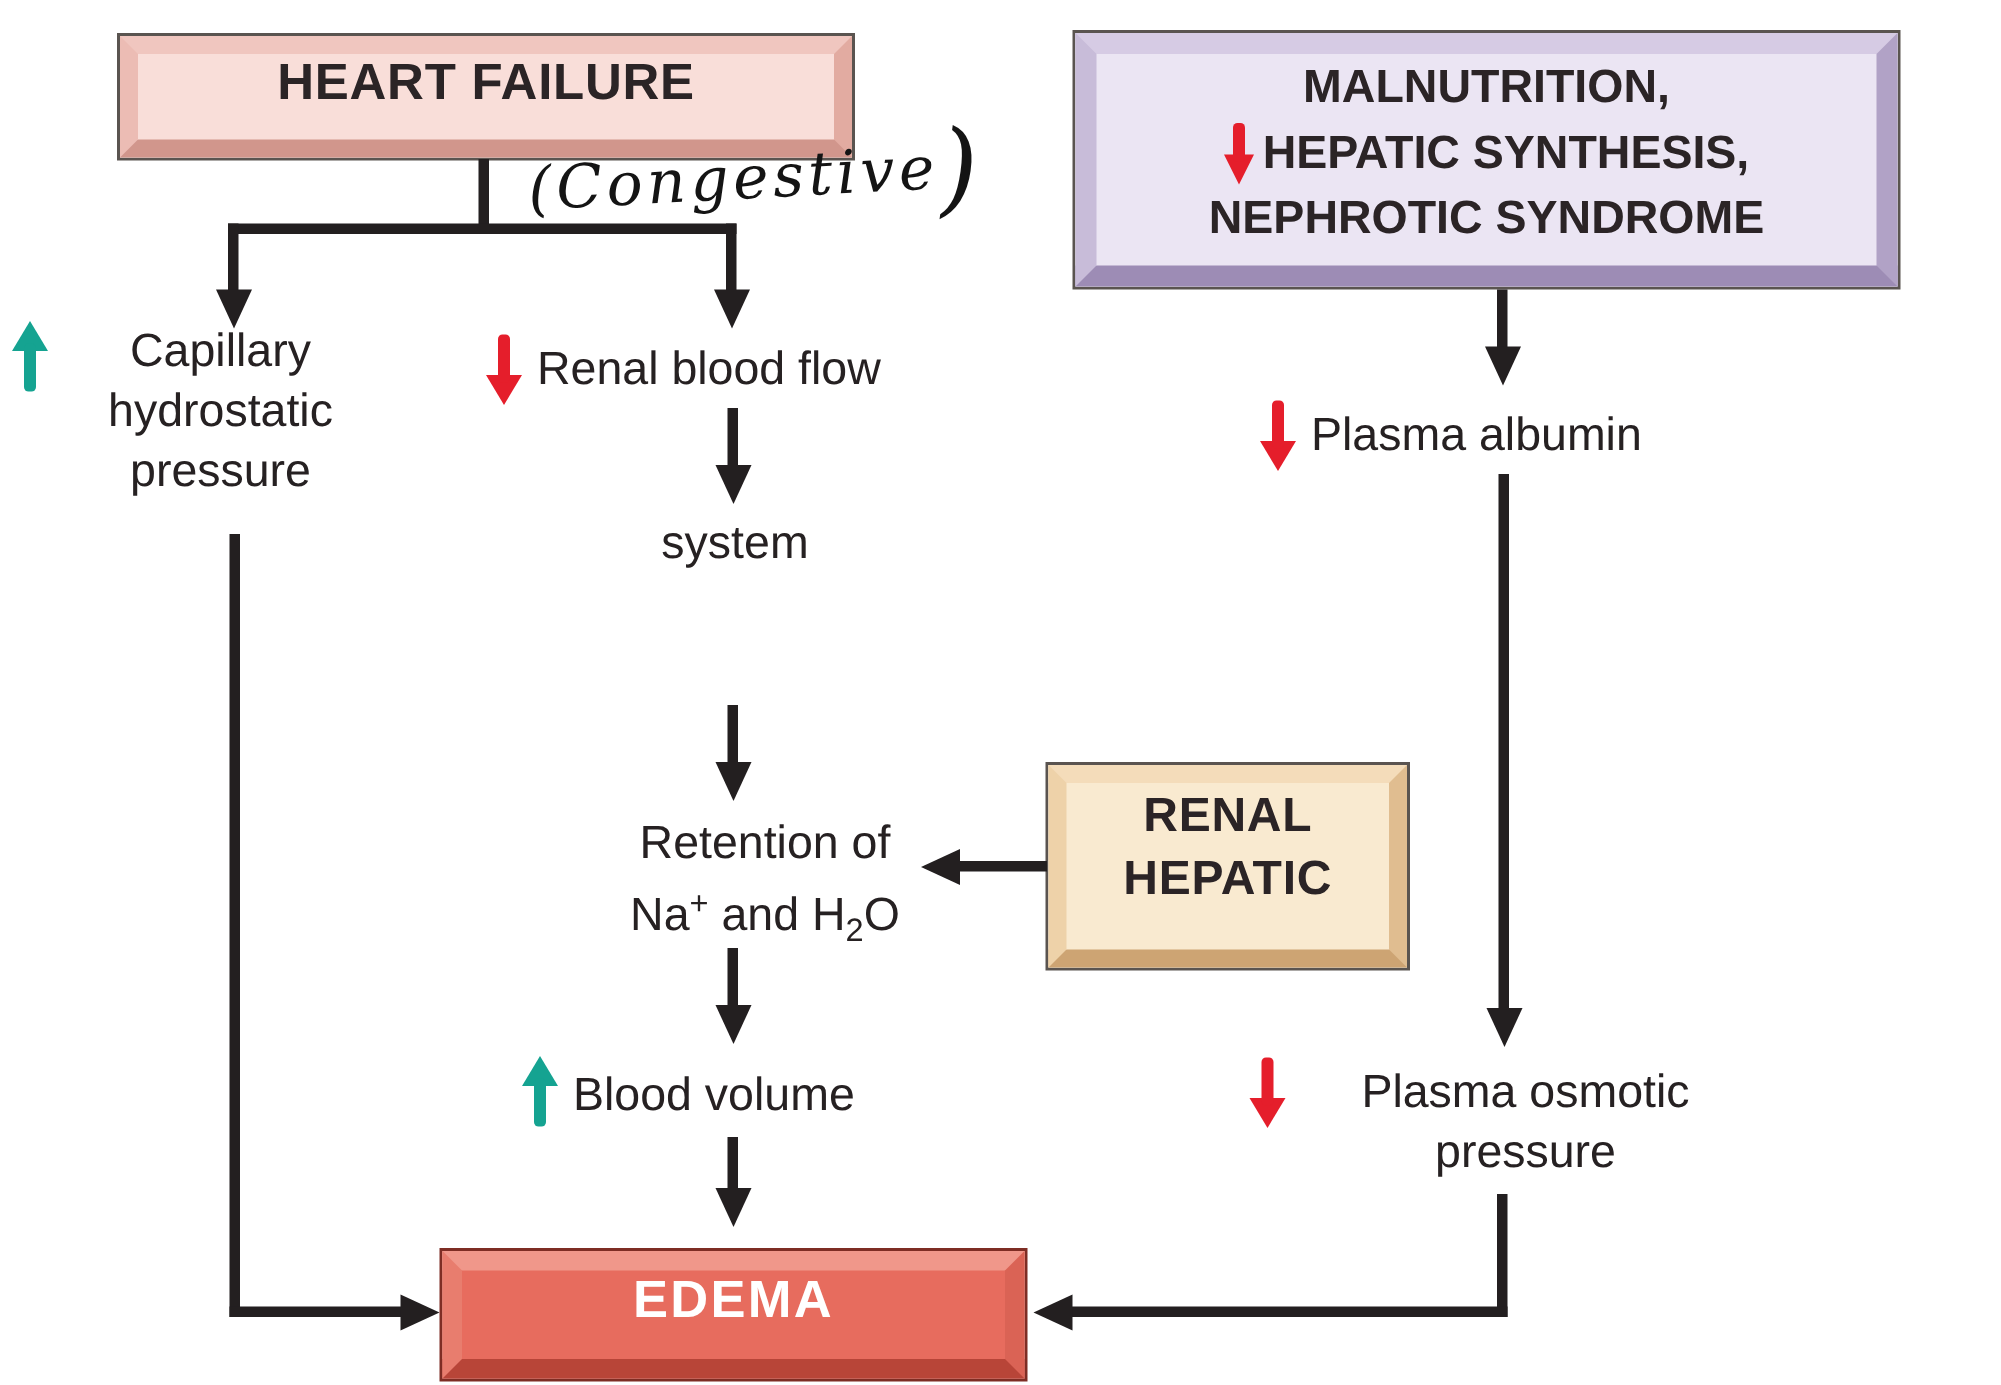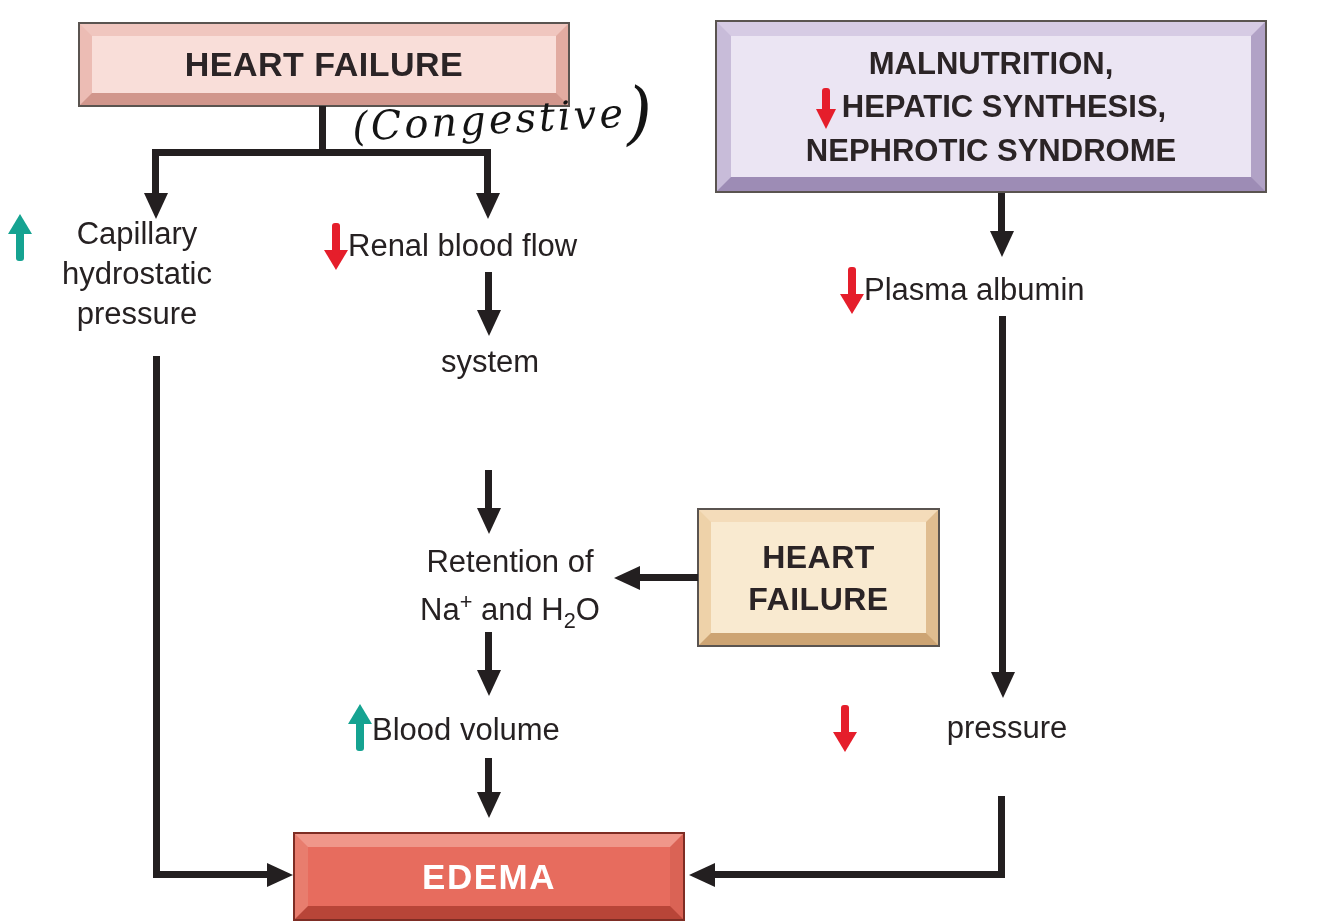"HEART FAILURE" .bevel .inner { justify-content: center -> none }
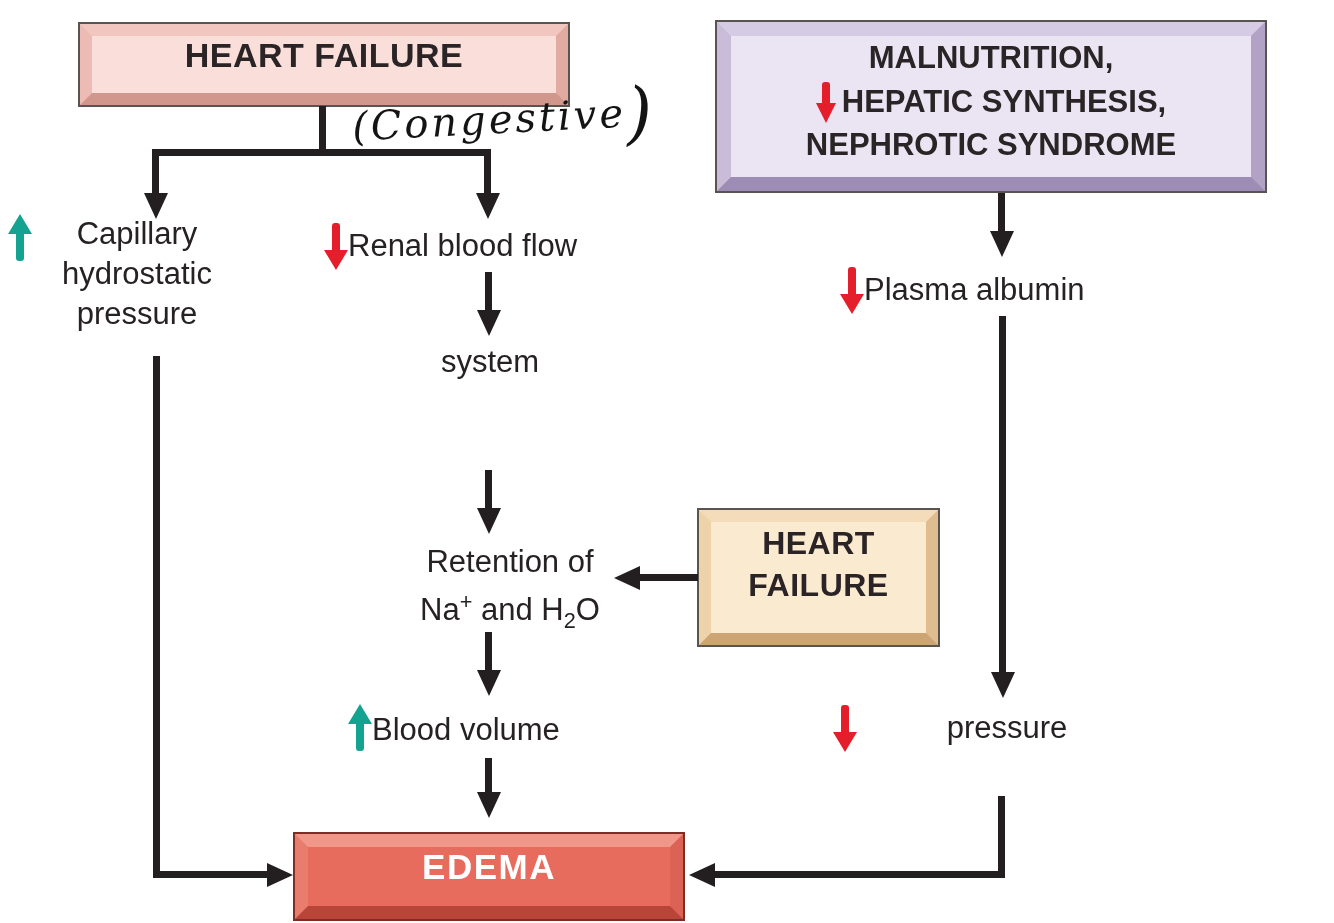"Capillary" .node { gap: none -> 10px }
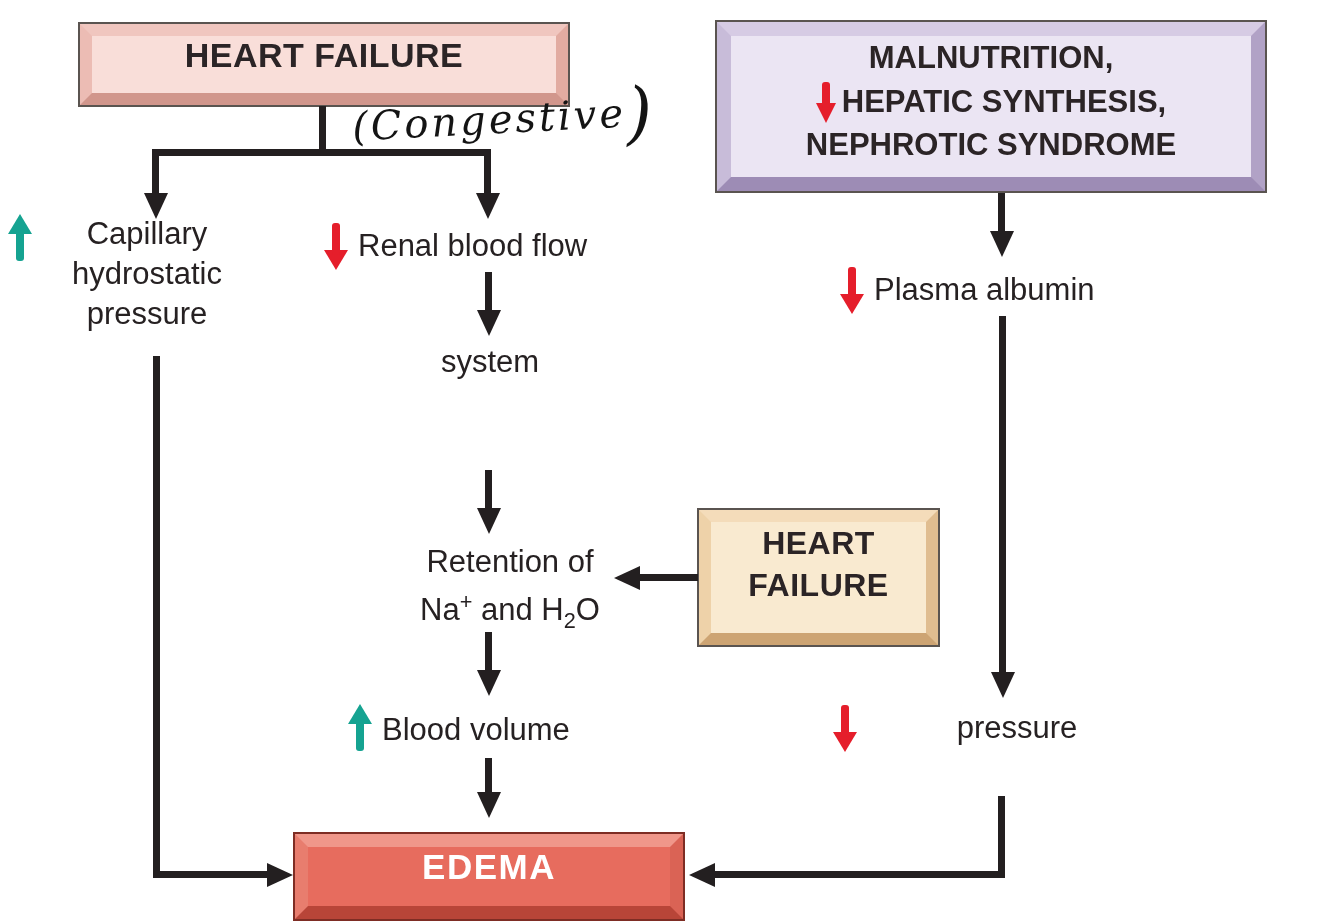"HEART" div { text: HEART -> RENAL }
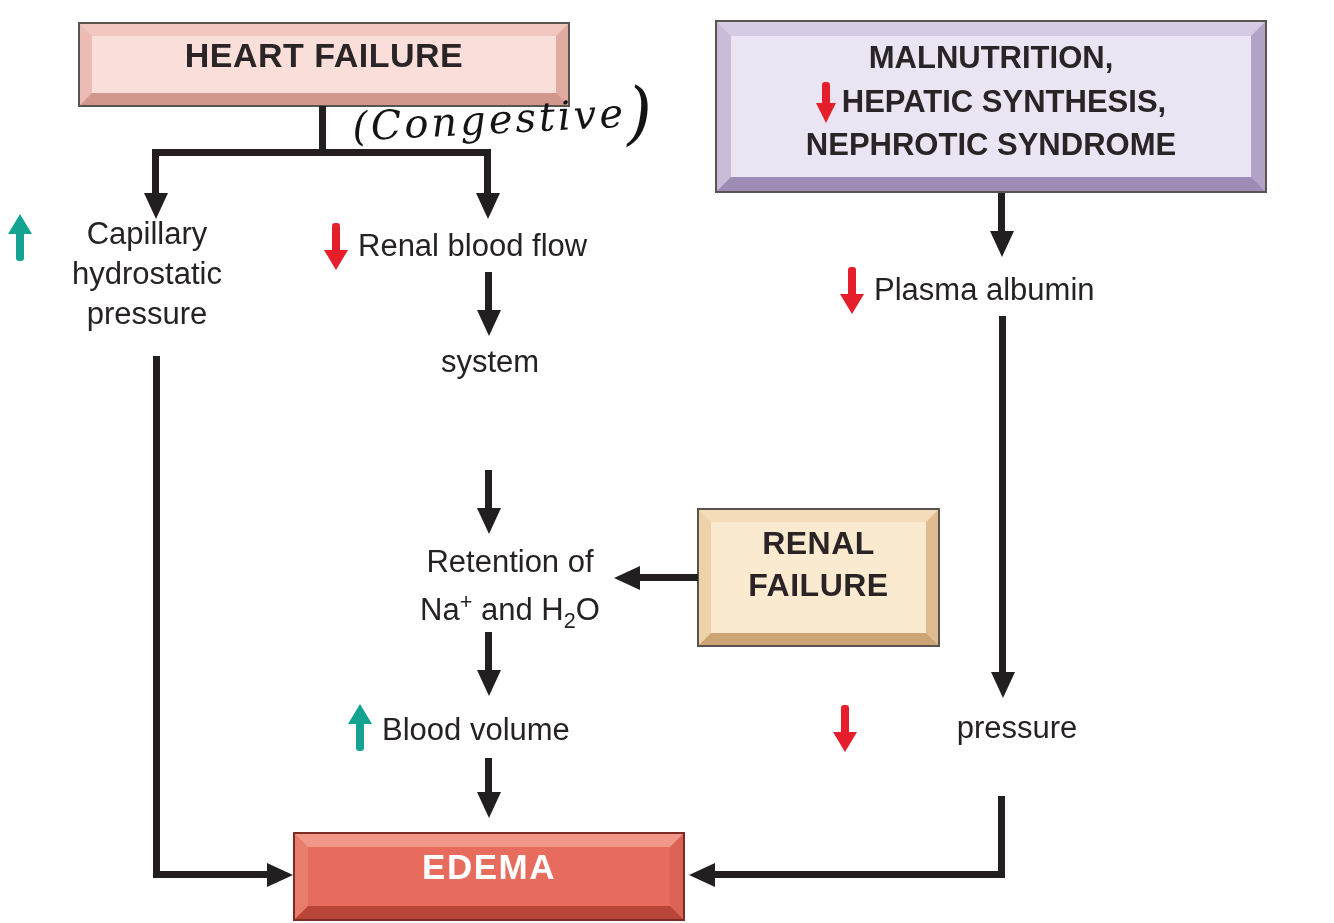"FAILURE" div { text: FAILURE -> HEPATIC }
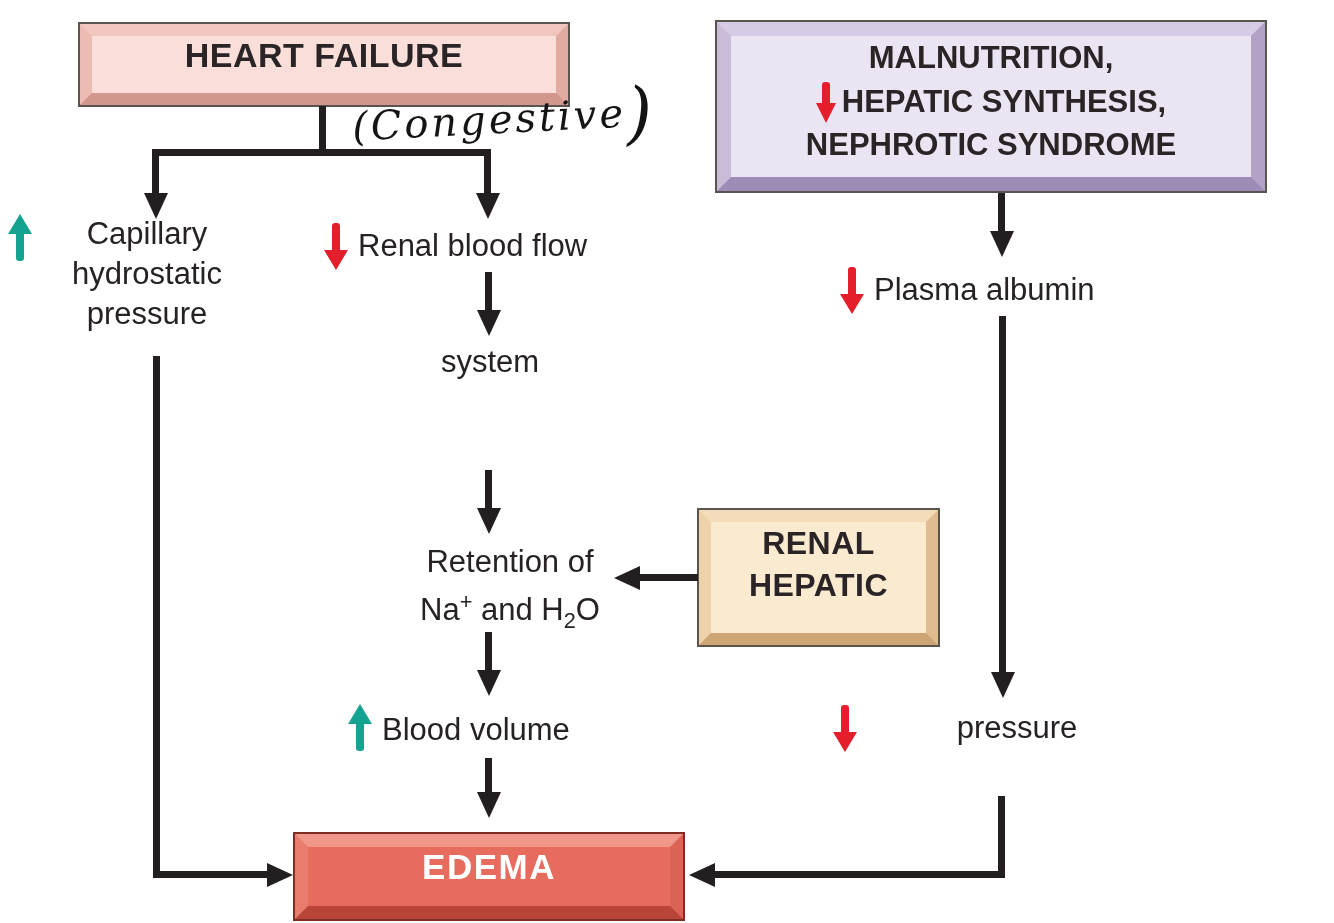"Plasma osmotic" div { html: none -> <div>Plasma osmotic</div> }
